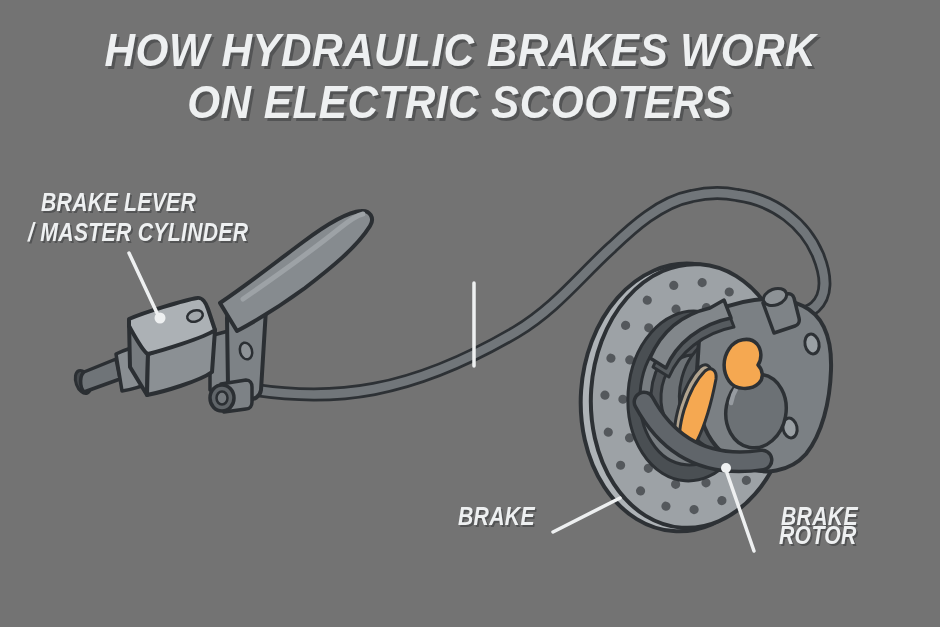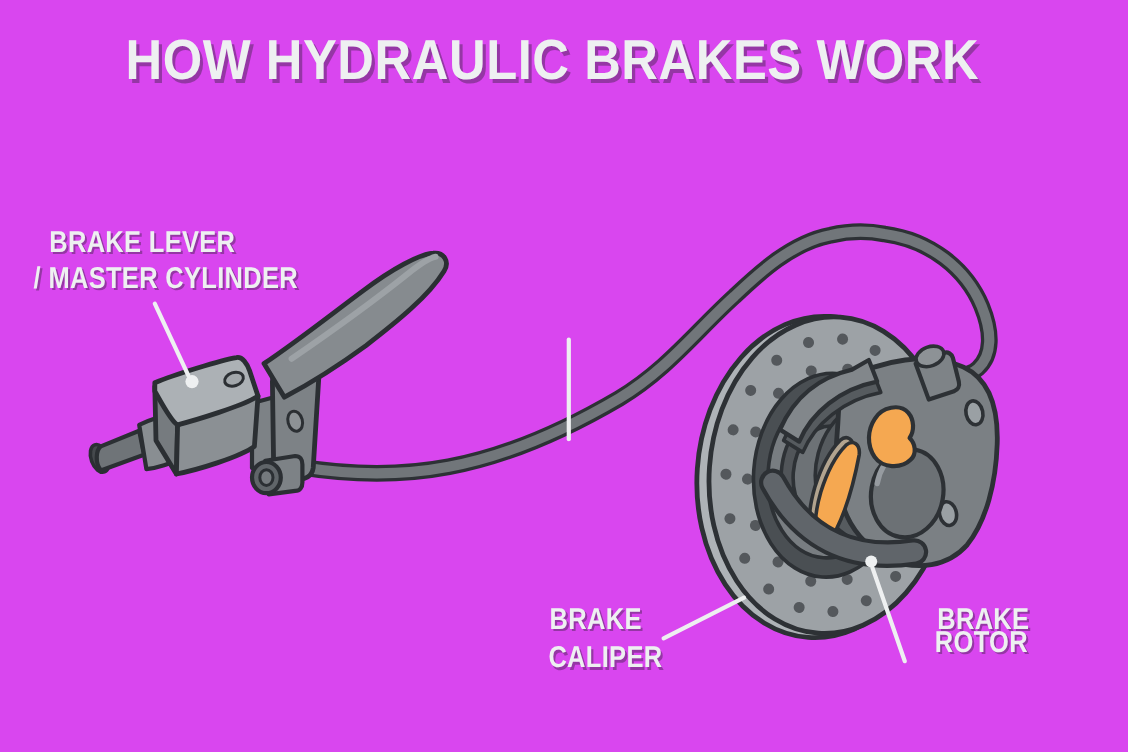"HOW HYDRAULIC BRAKES WORK" div.stage { background: #d946ef -> #737373; font-style: none -> italic }
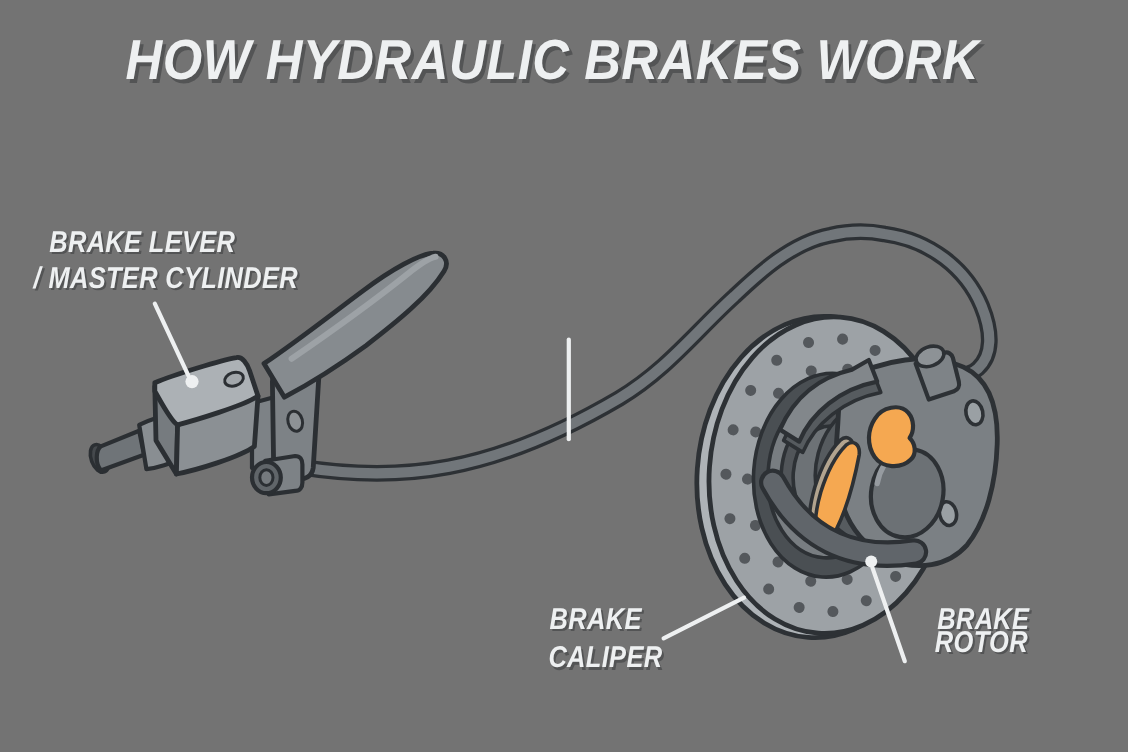"ON ELECTRIC SCOOTERS" div { html: none -> <div> <span>ON ELECTRIC SCOOTERS</span> </div> }
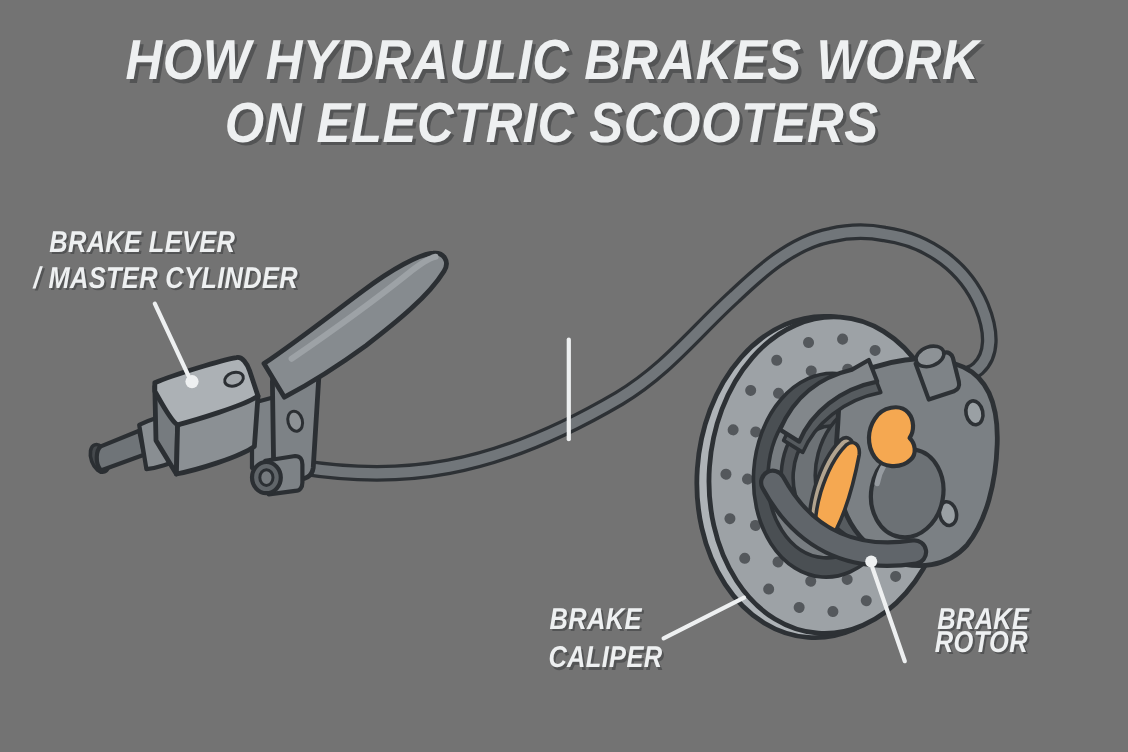"CALIPER" div.label { html: <div> <span>CALIPER</span> </div> -> none }
